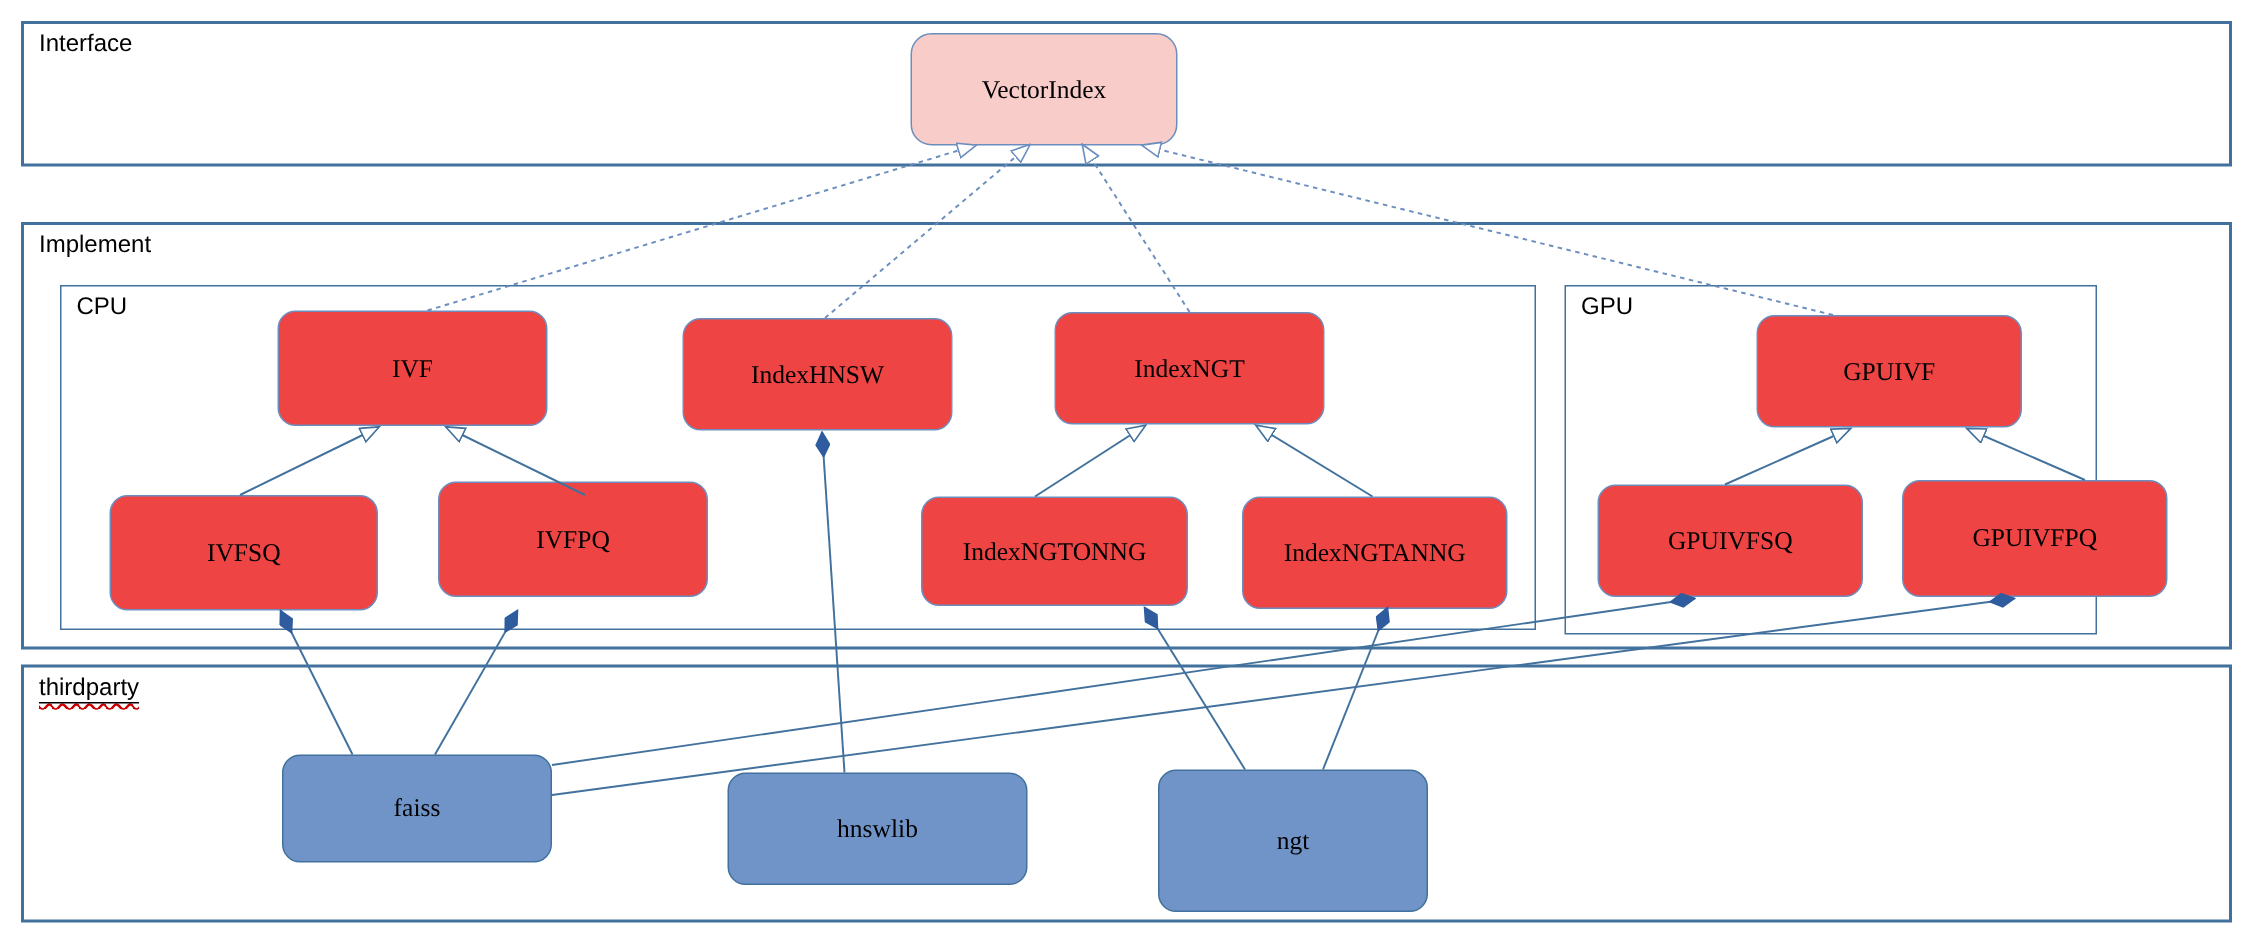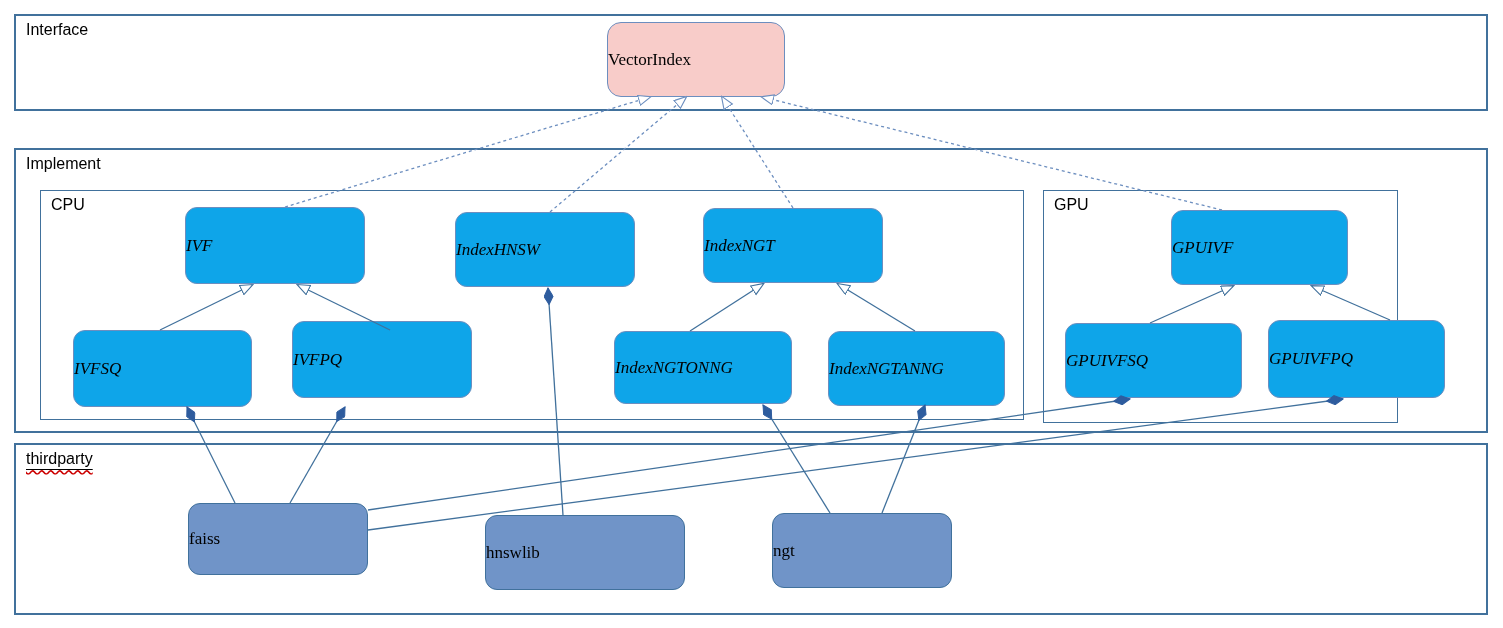"VectorIndex" .node { justify-content: none -> center }
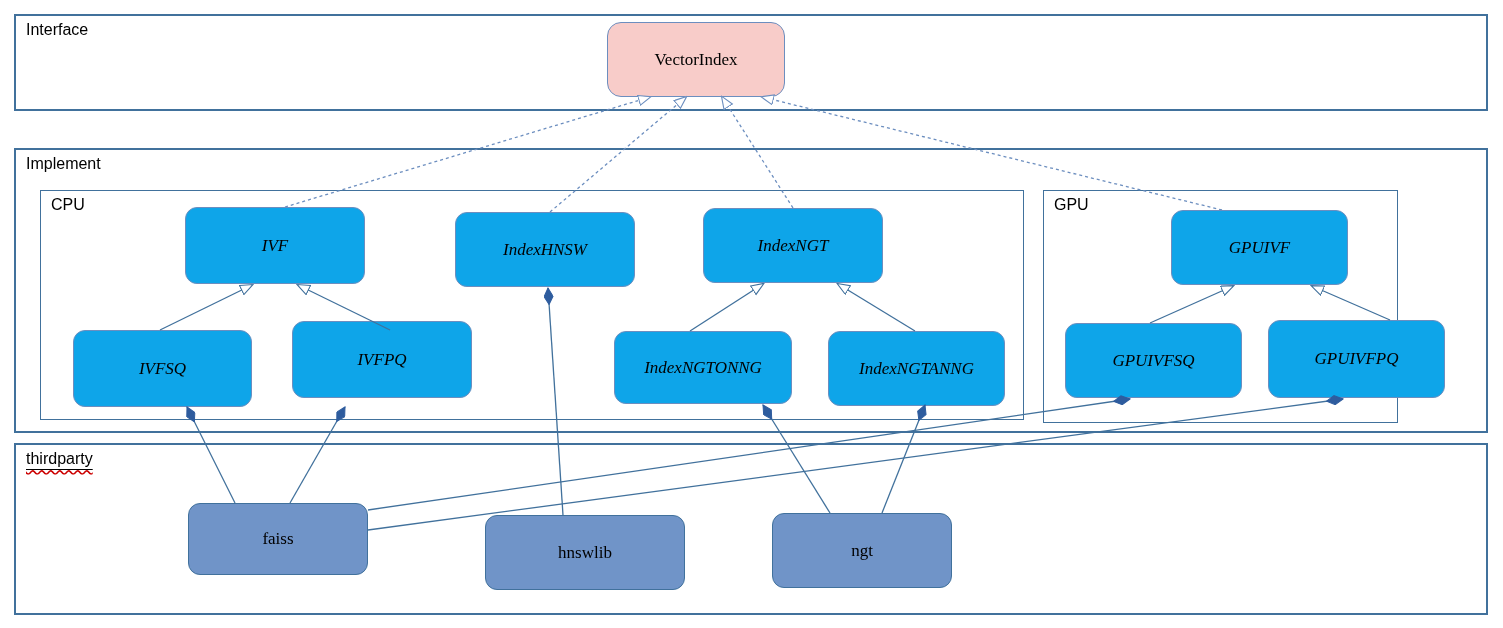"IVF" .green { background: #0ea5e9 -> #ef4444; font-style: italic -> none }
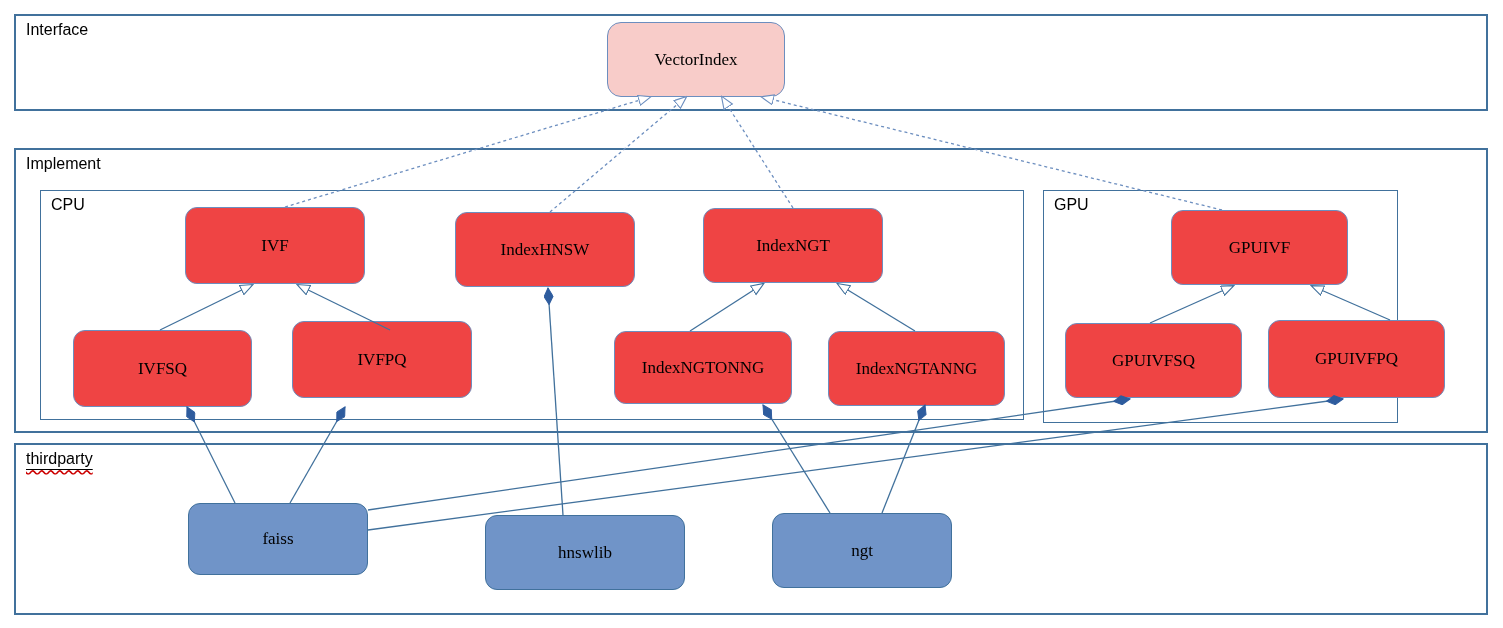"ngt" div.node { height: 75px -> 95px }
